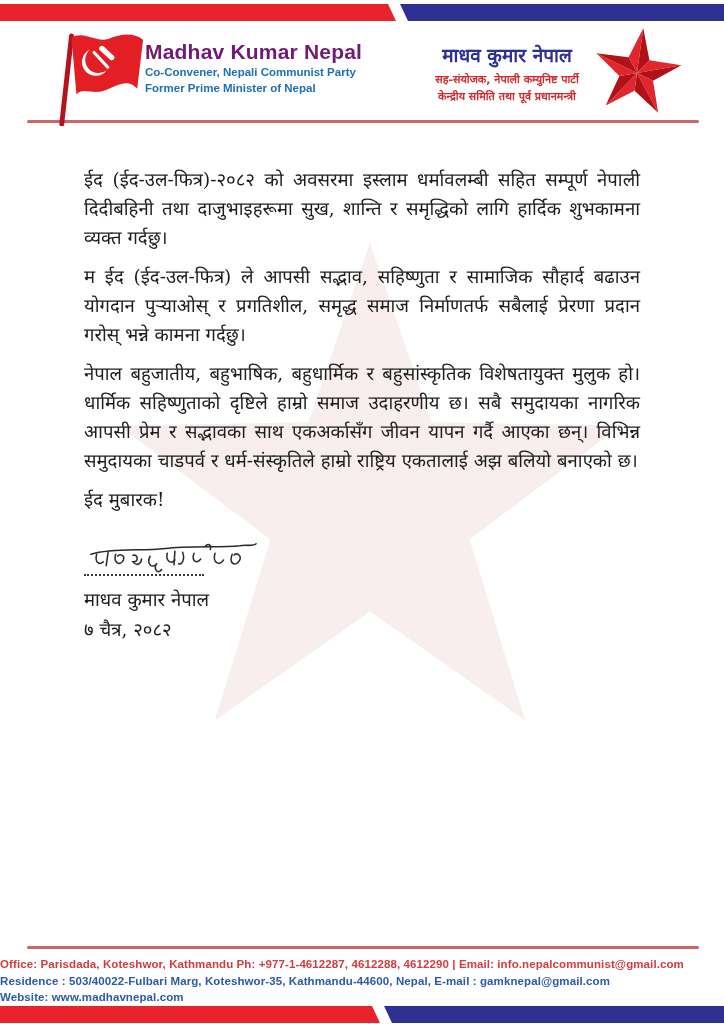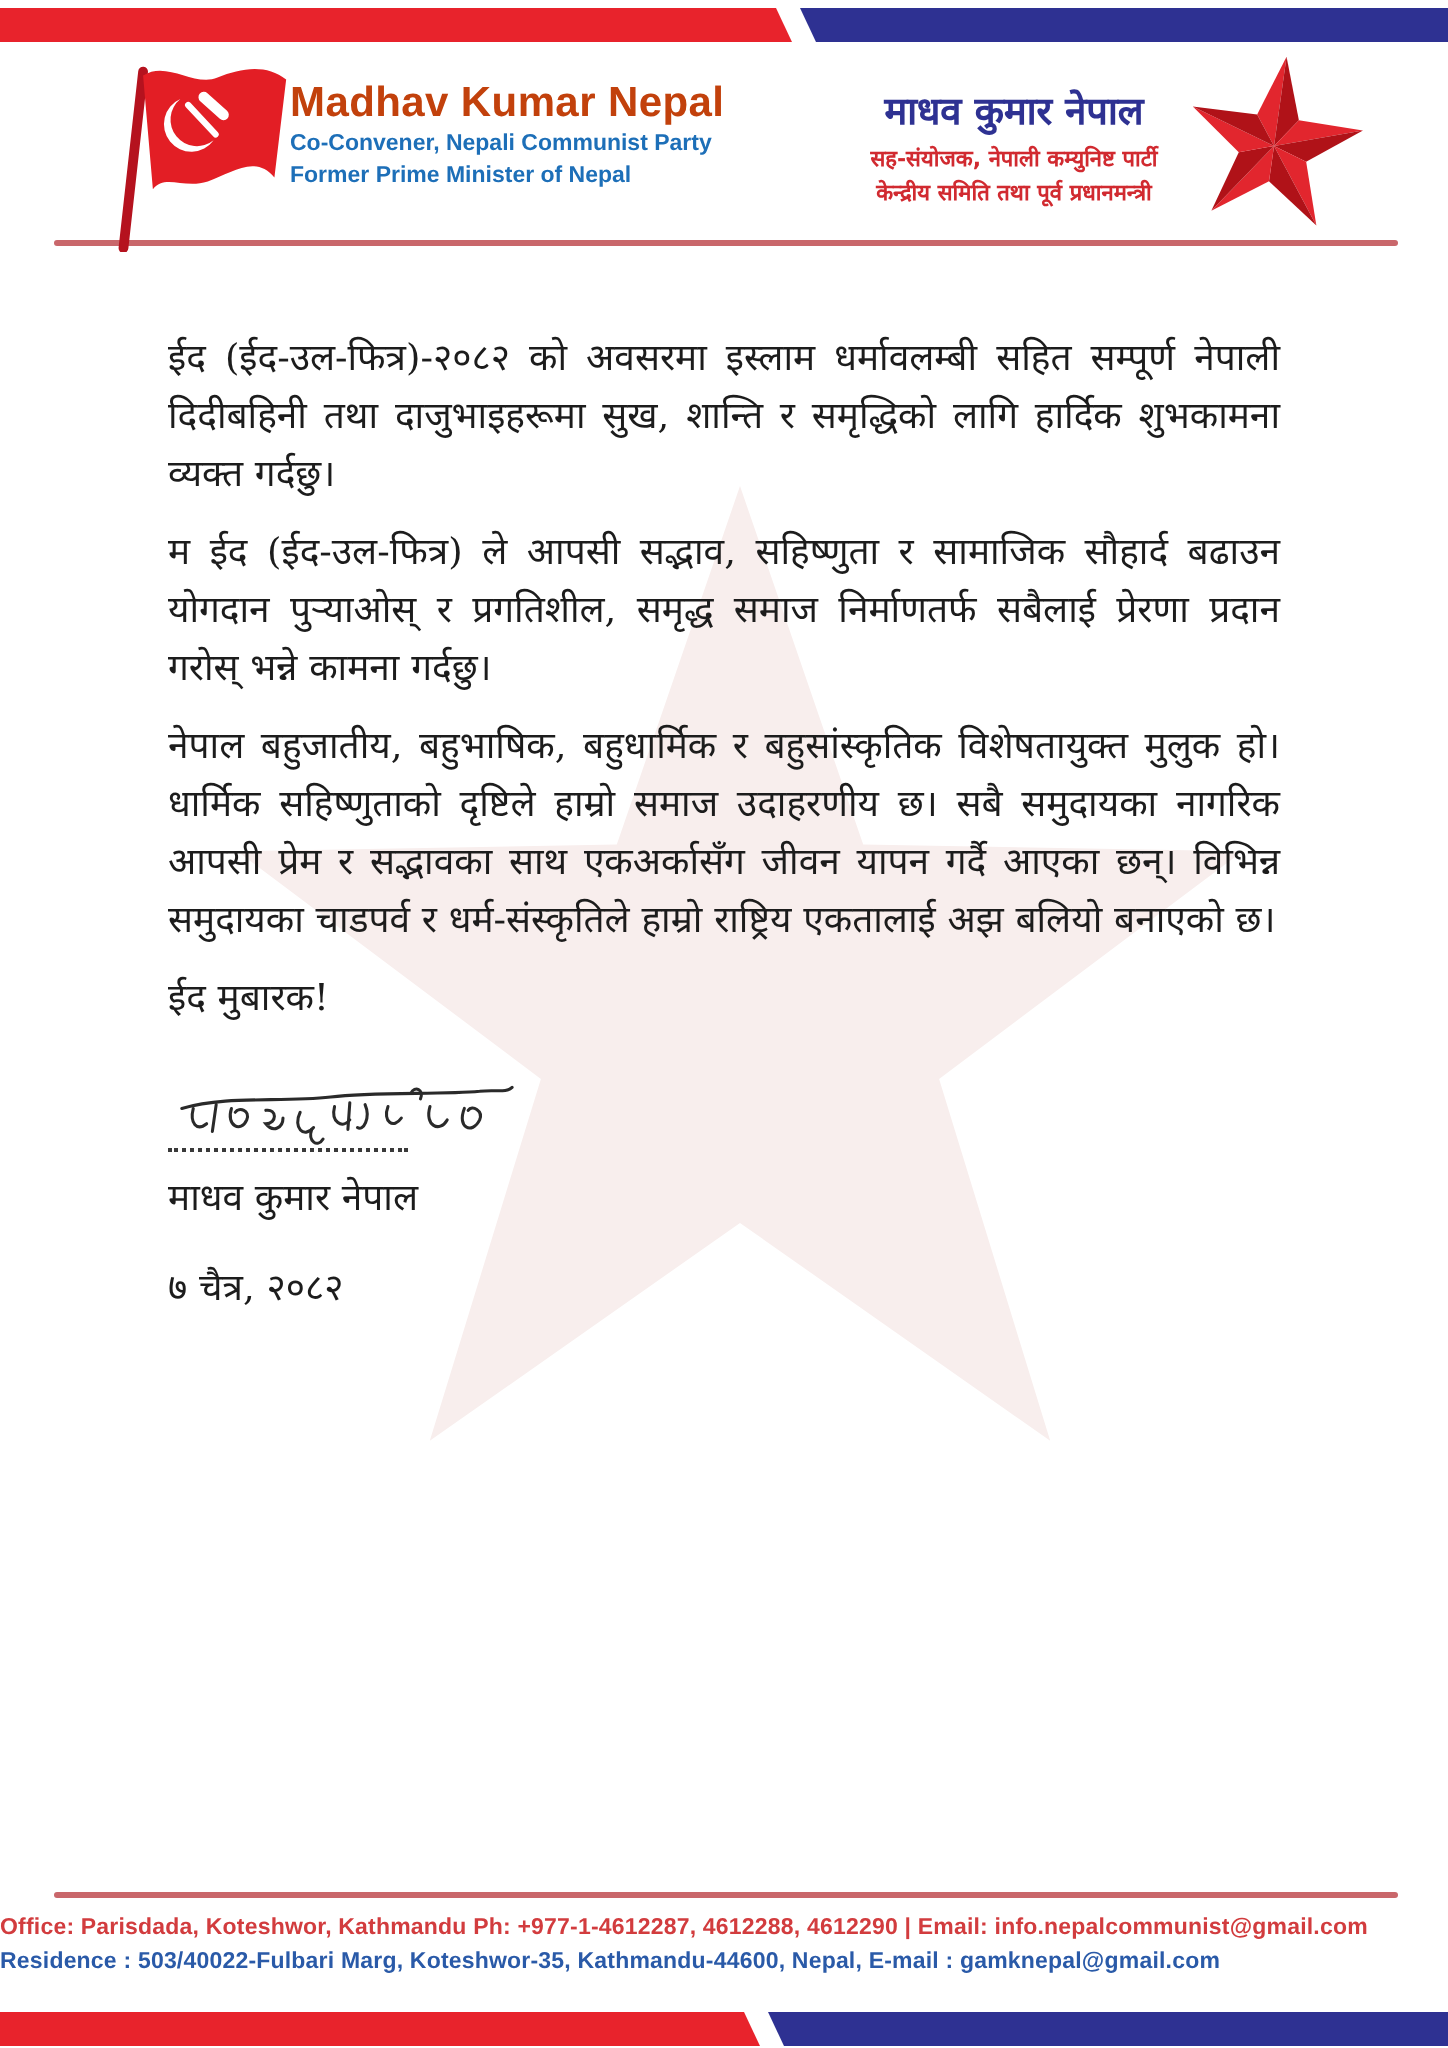"Madhav Kumar Nepal" .en-name { color: #c2410c -> #701a75 }
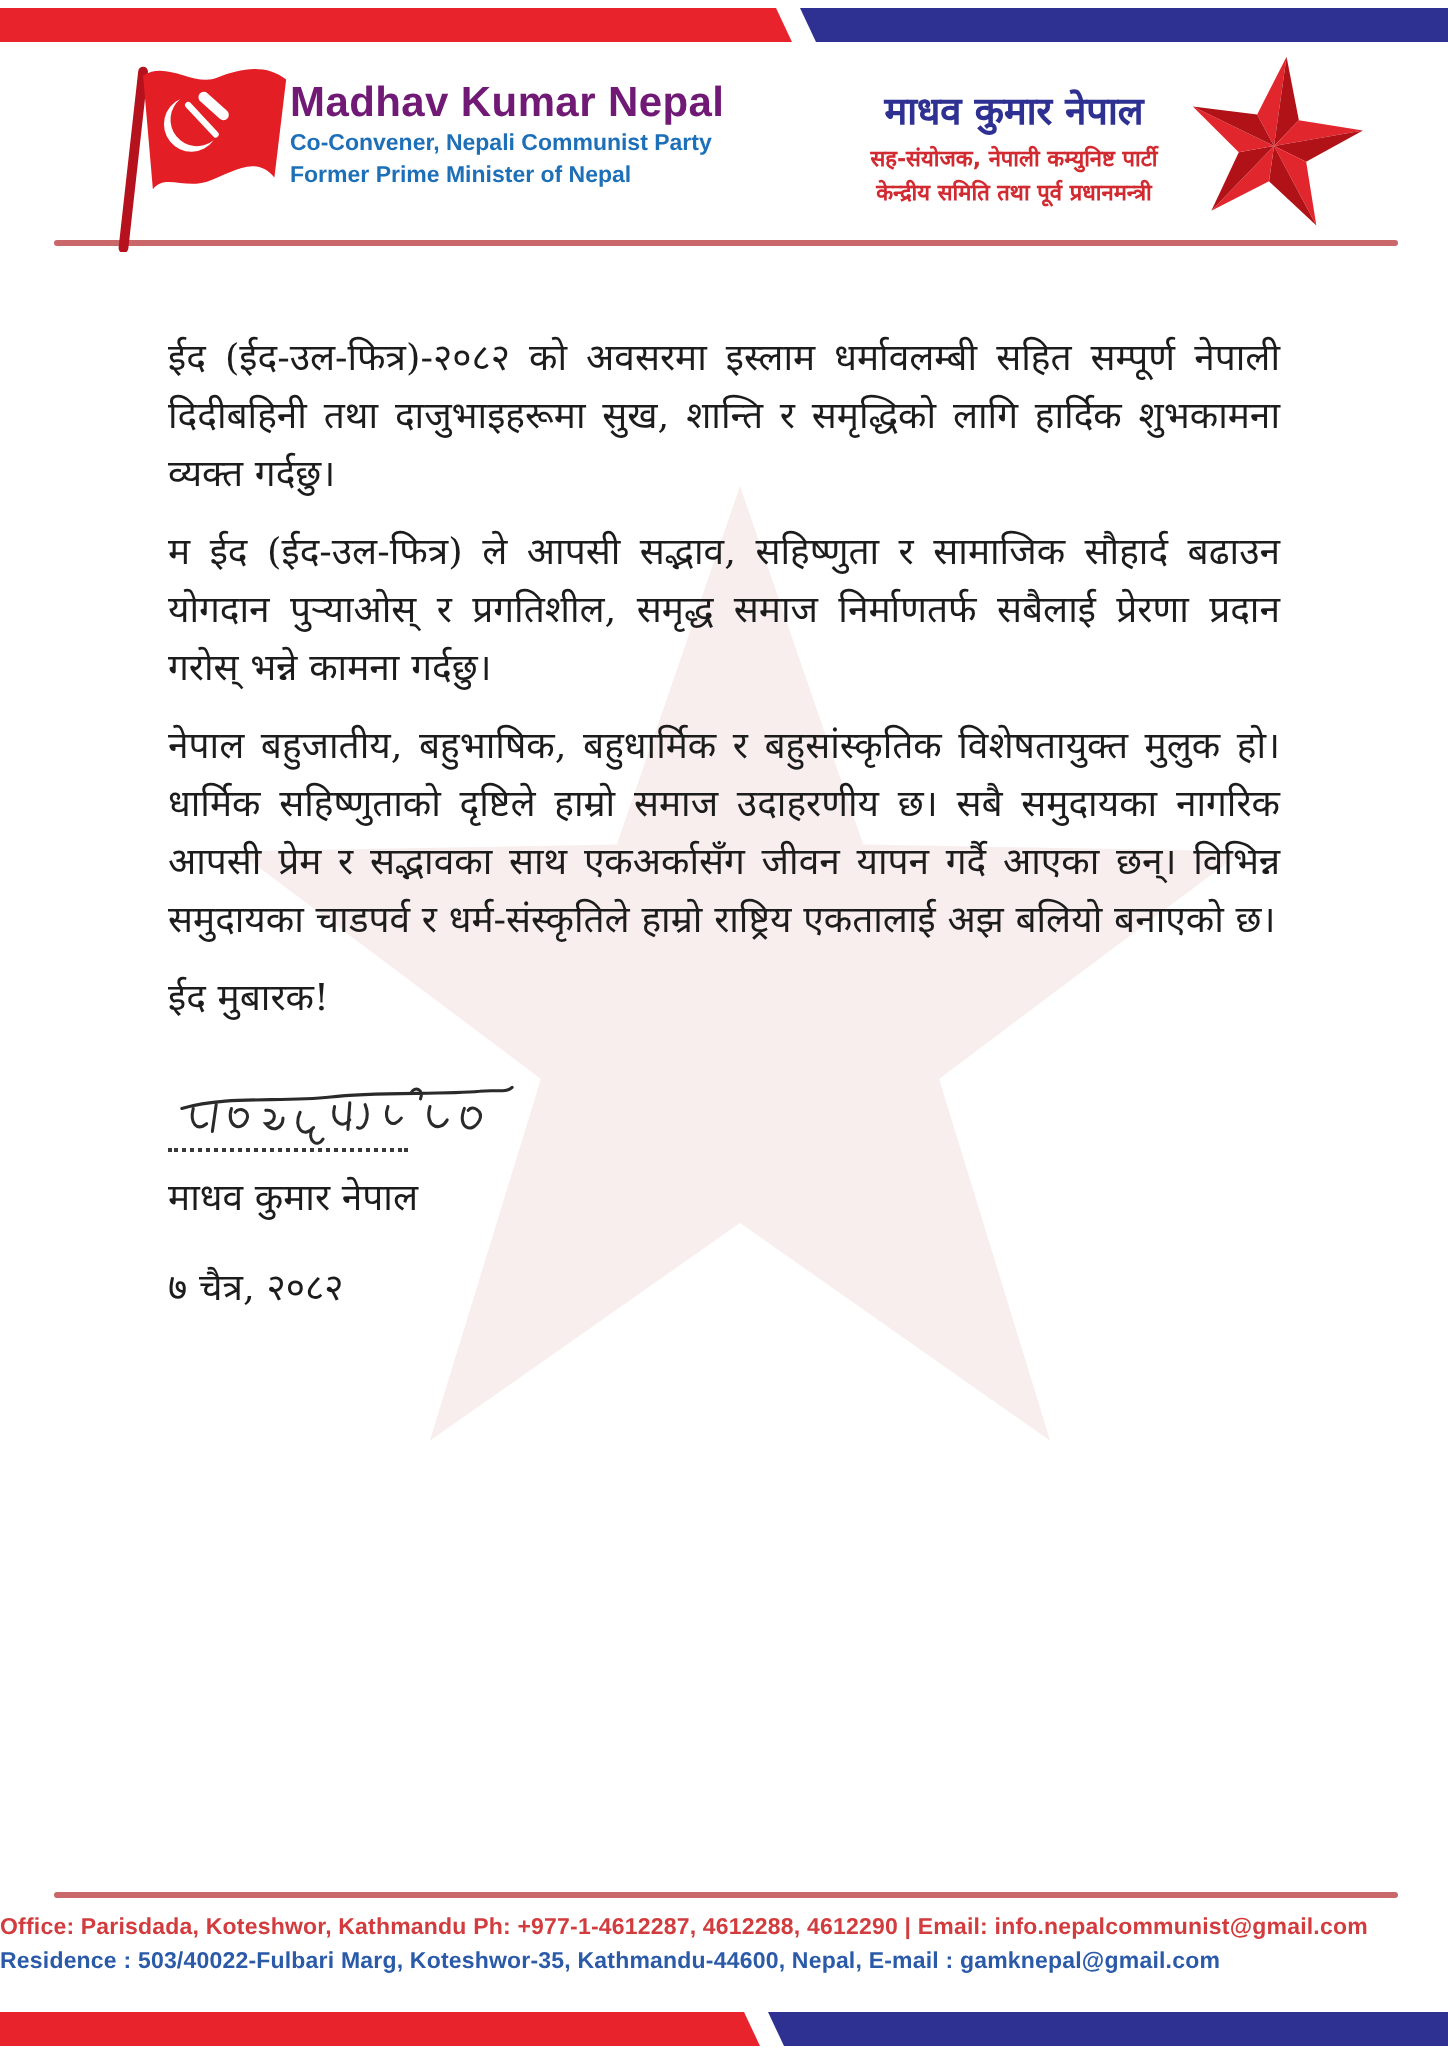"७ चैत्र, २०८२" .sig-date { margin-top: 16px -> 1px }
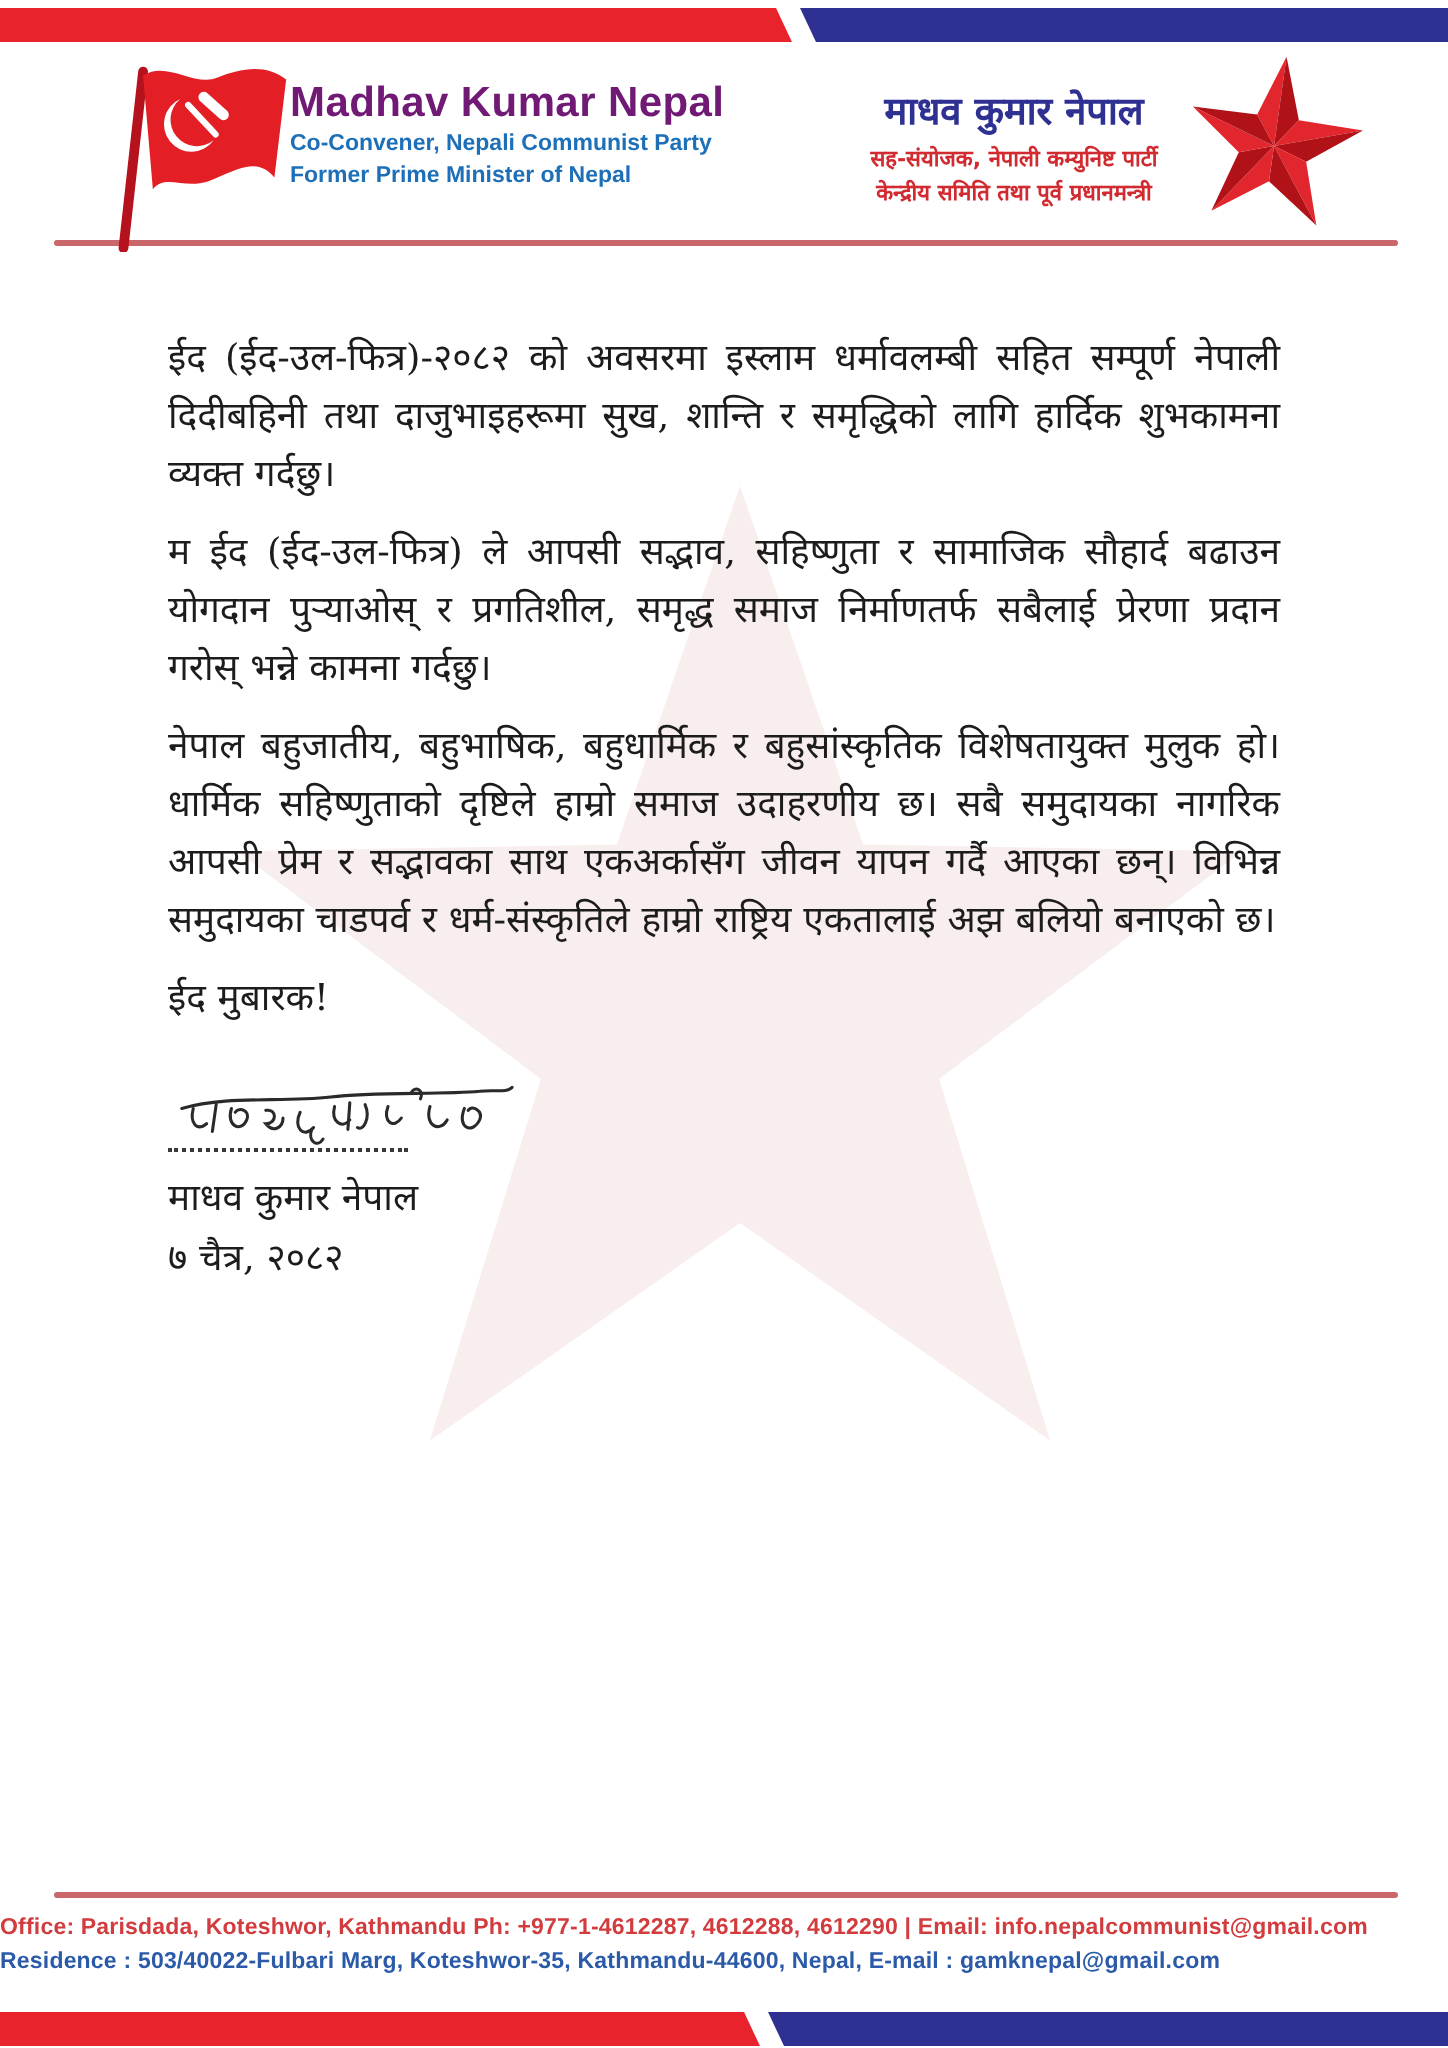"Website: www.madhavnepal.com" div.f-blue { html: none -> <div>Website: www.madhavnepal.com</div> }
